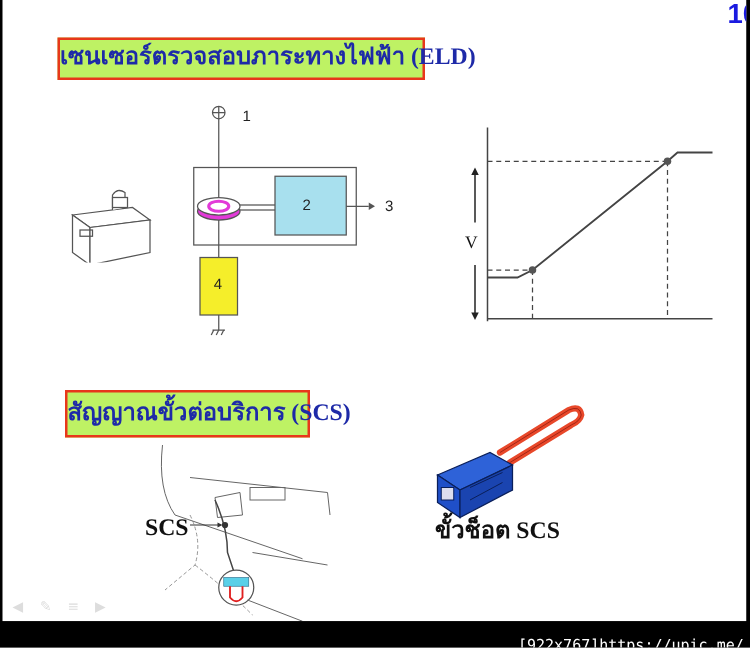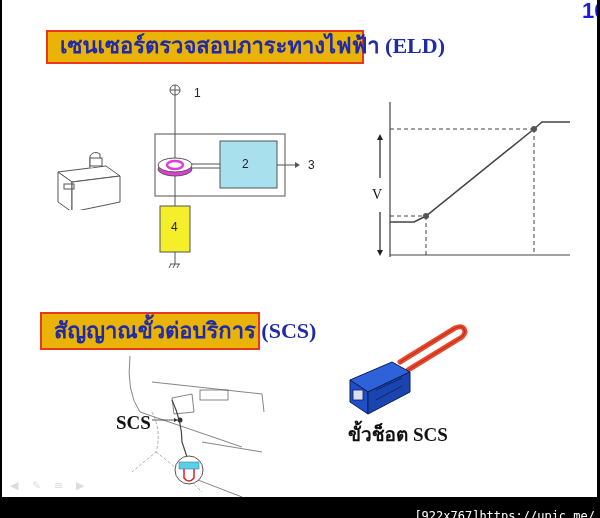"เซนเซอร์ตรวจสอบภาระทางไฟฟ้า (ELD)" .title-box { background: #eab308 -> #bef264; font-size: 22px -> 19px; padding: 0 12px -> 0 0 }
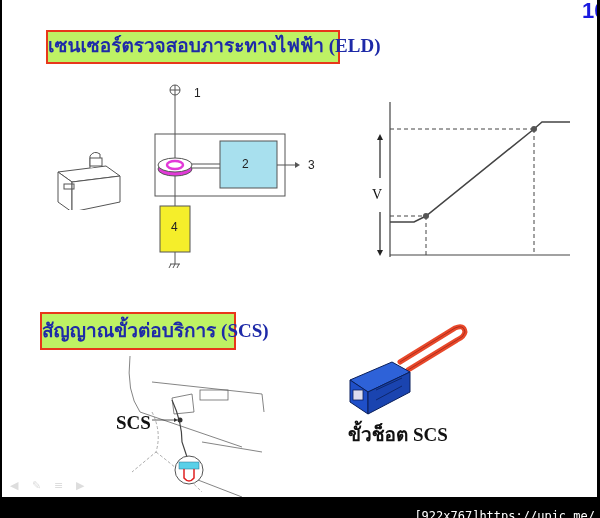"สัญญาณขั้วต่อบริการ (SCS)" .t2 { left: 38px -> 50px }
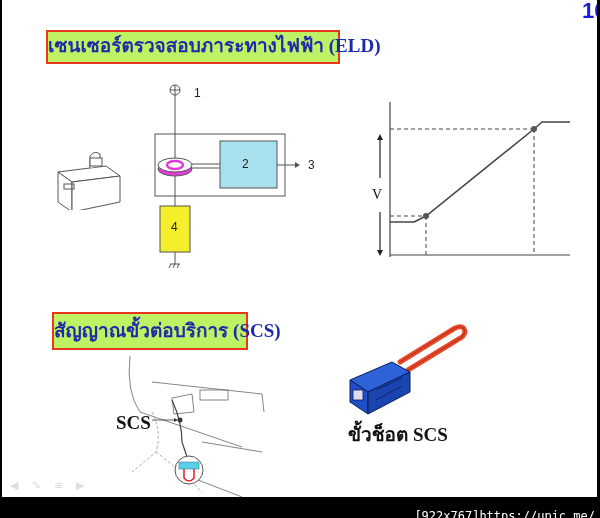"ขั้วช็อต SCS" div.serif-label { top: 419px -> 408px }
